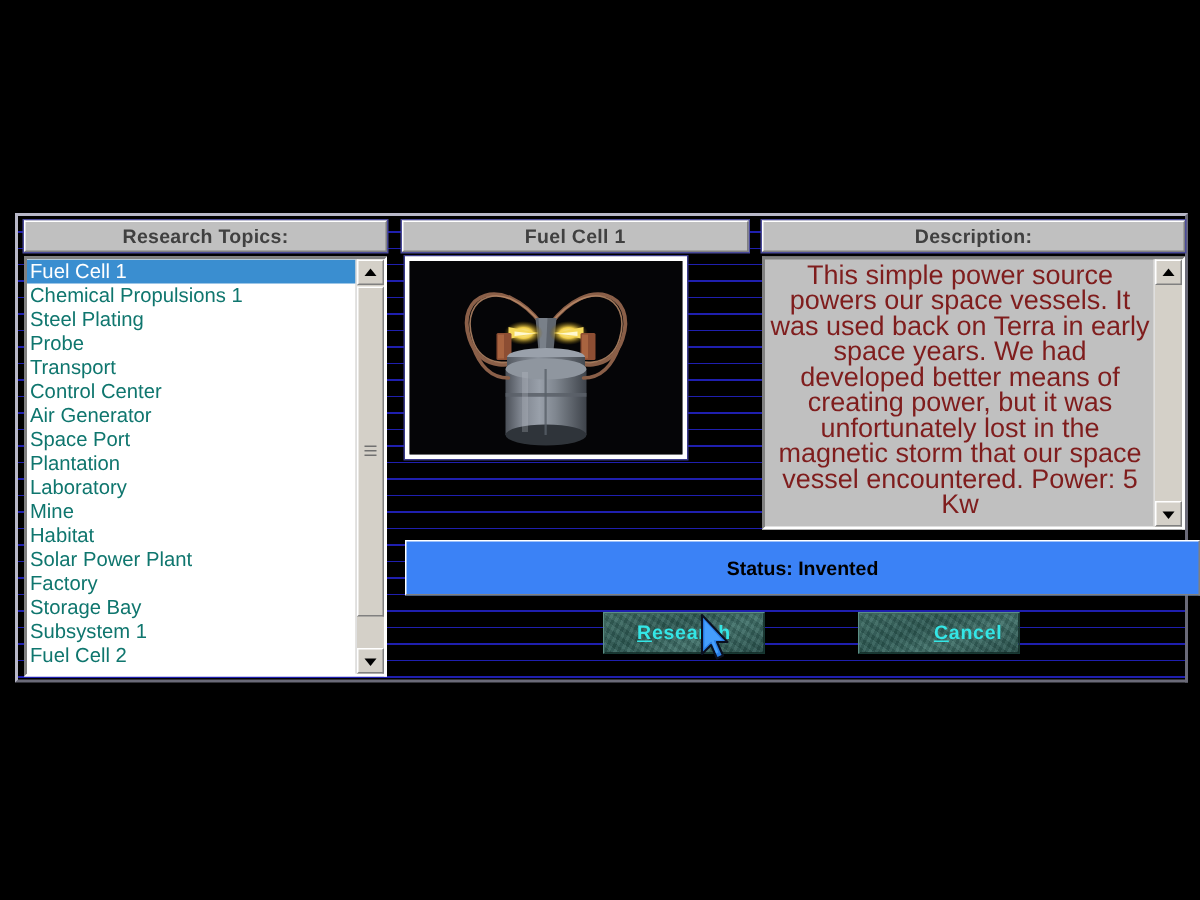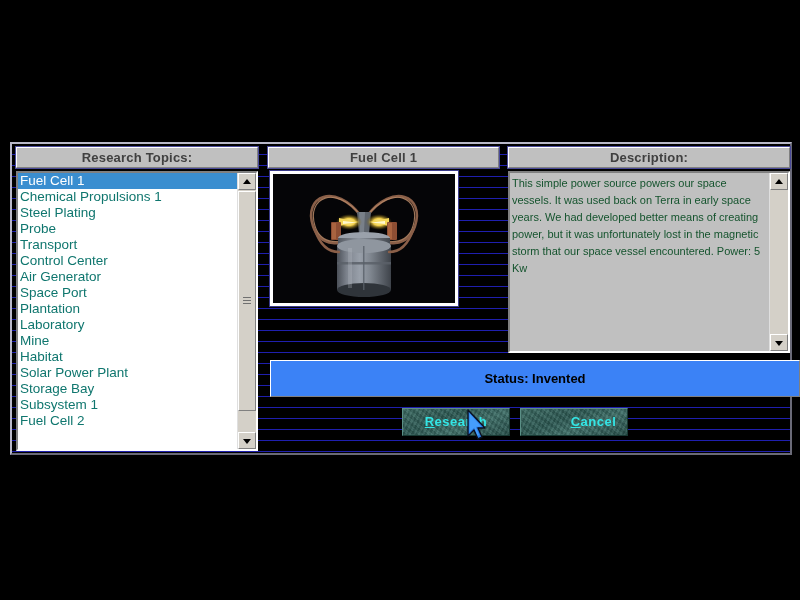"This simple power source powers" #desc-text { color: #14532d -> #7f1d1d; font-size: 11px -> 18px; text-align: none -> center }
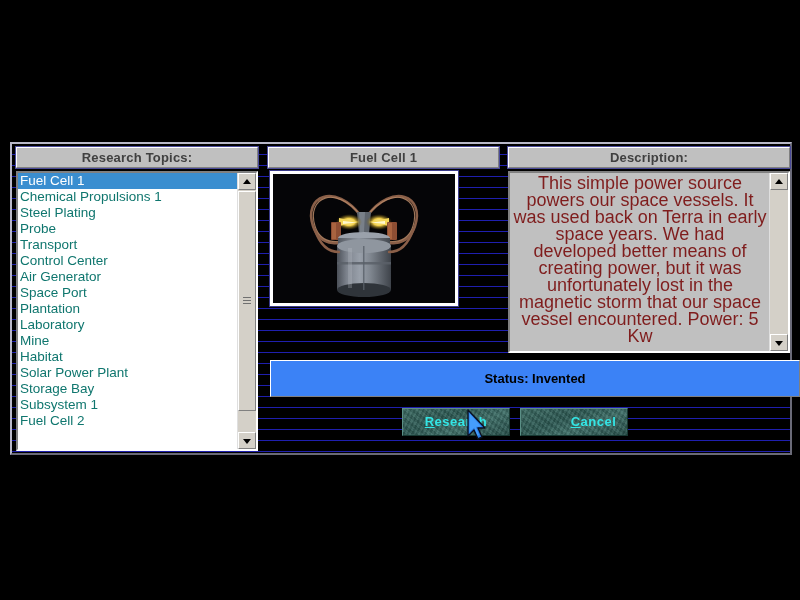"Factory" div.topic-item { html: none -> <div>Factory</div> }
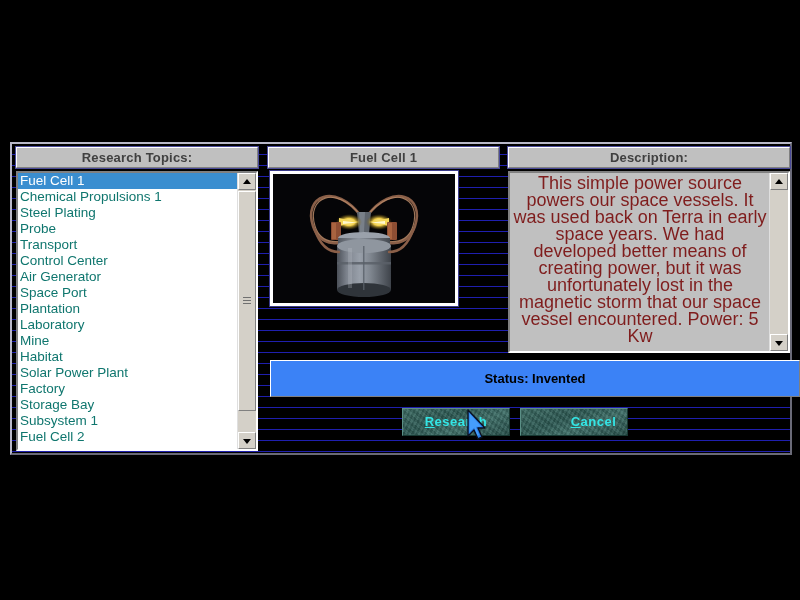"Cancel" #btn-cancel { left: 508px -> 560px }
